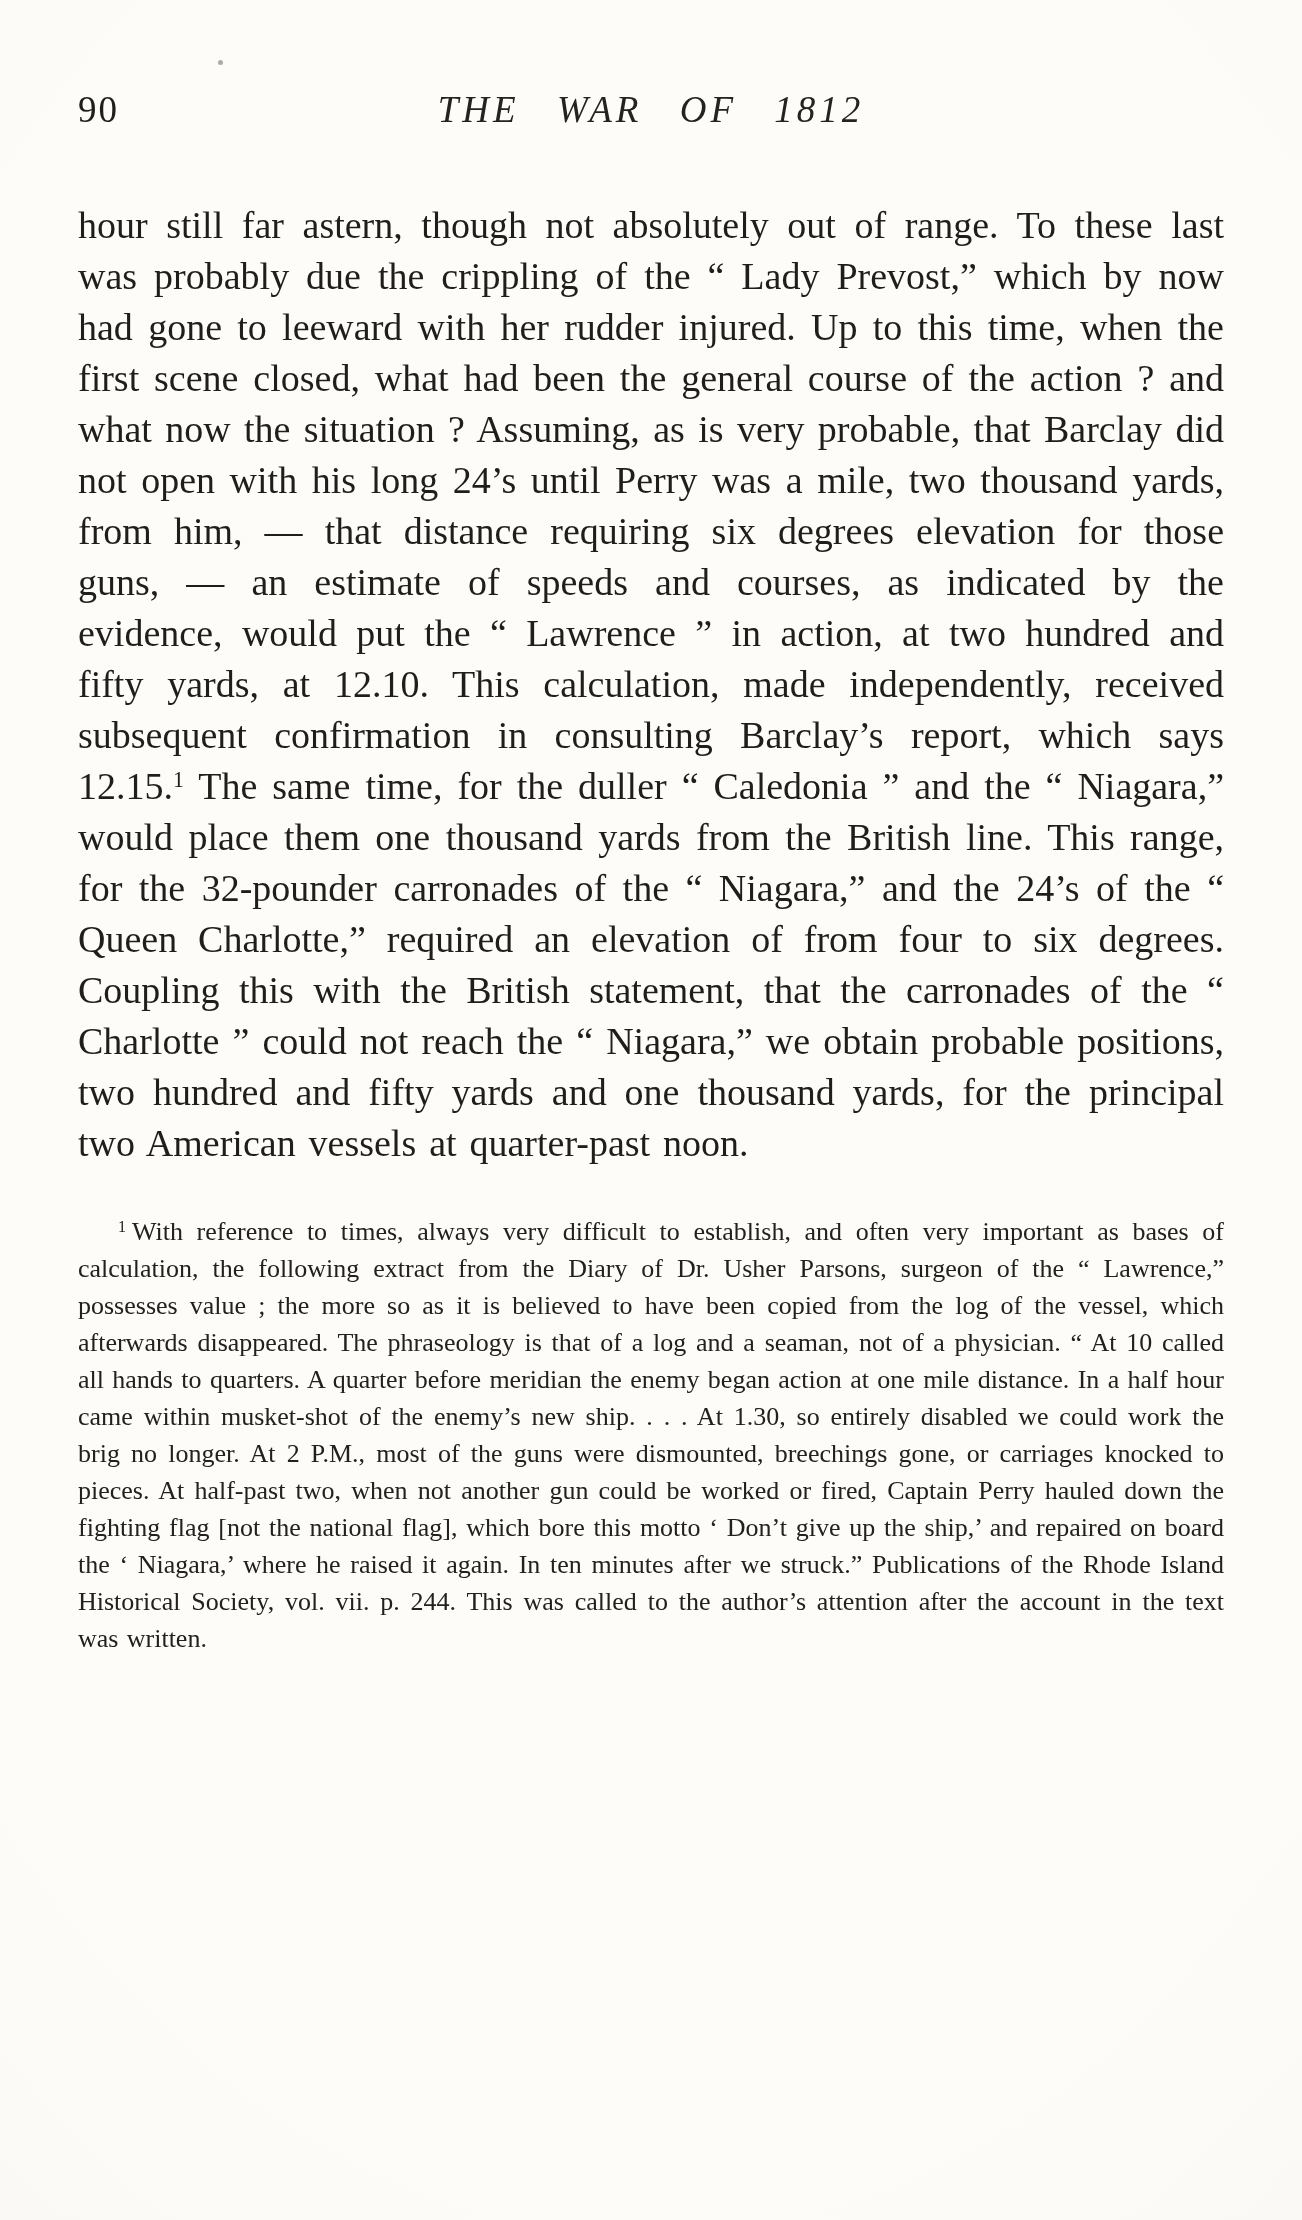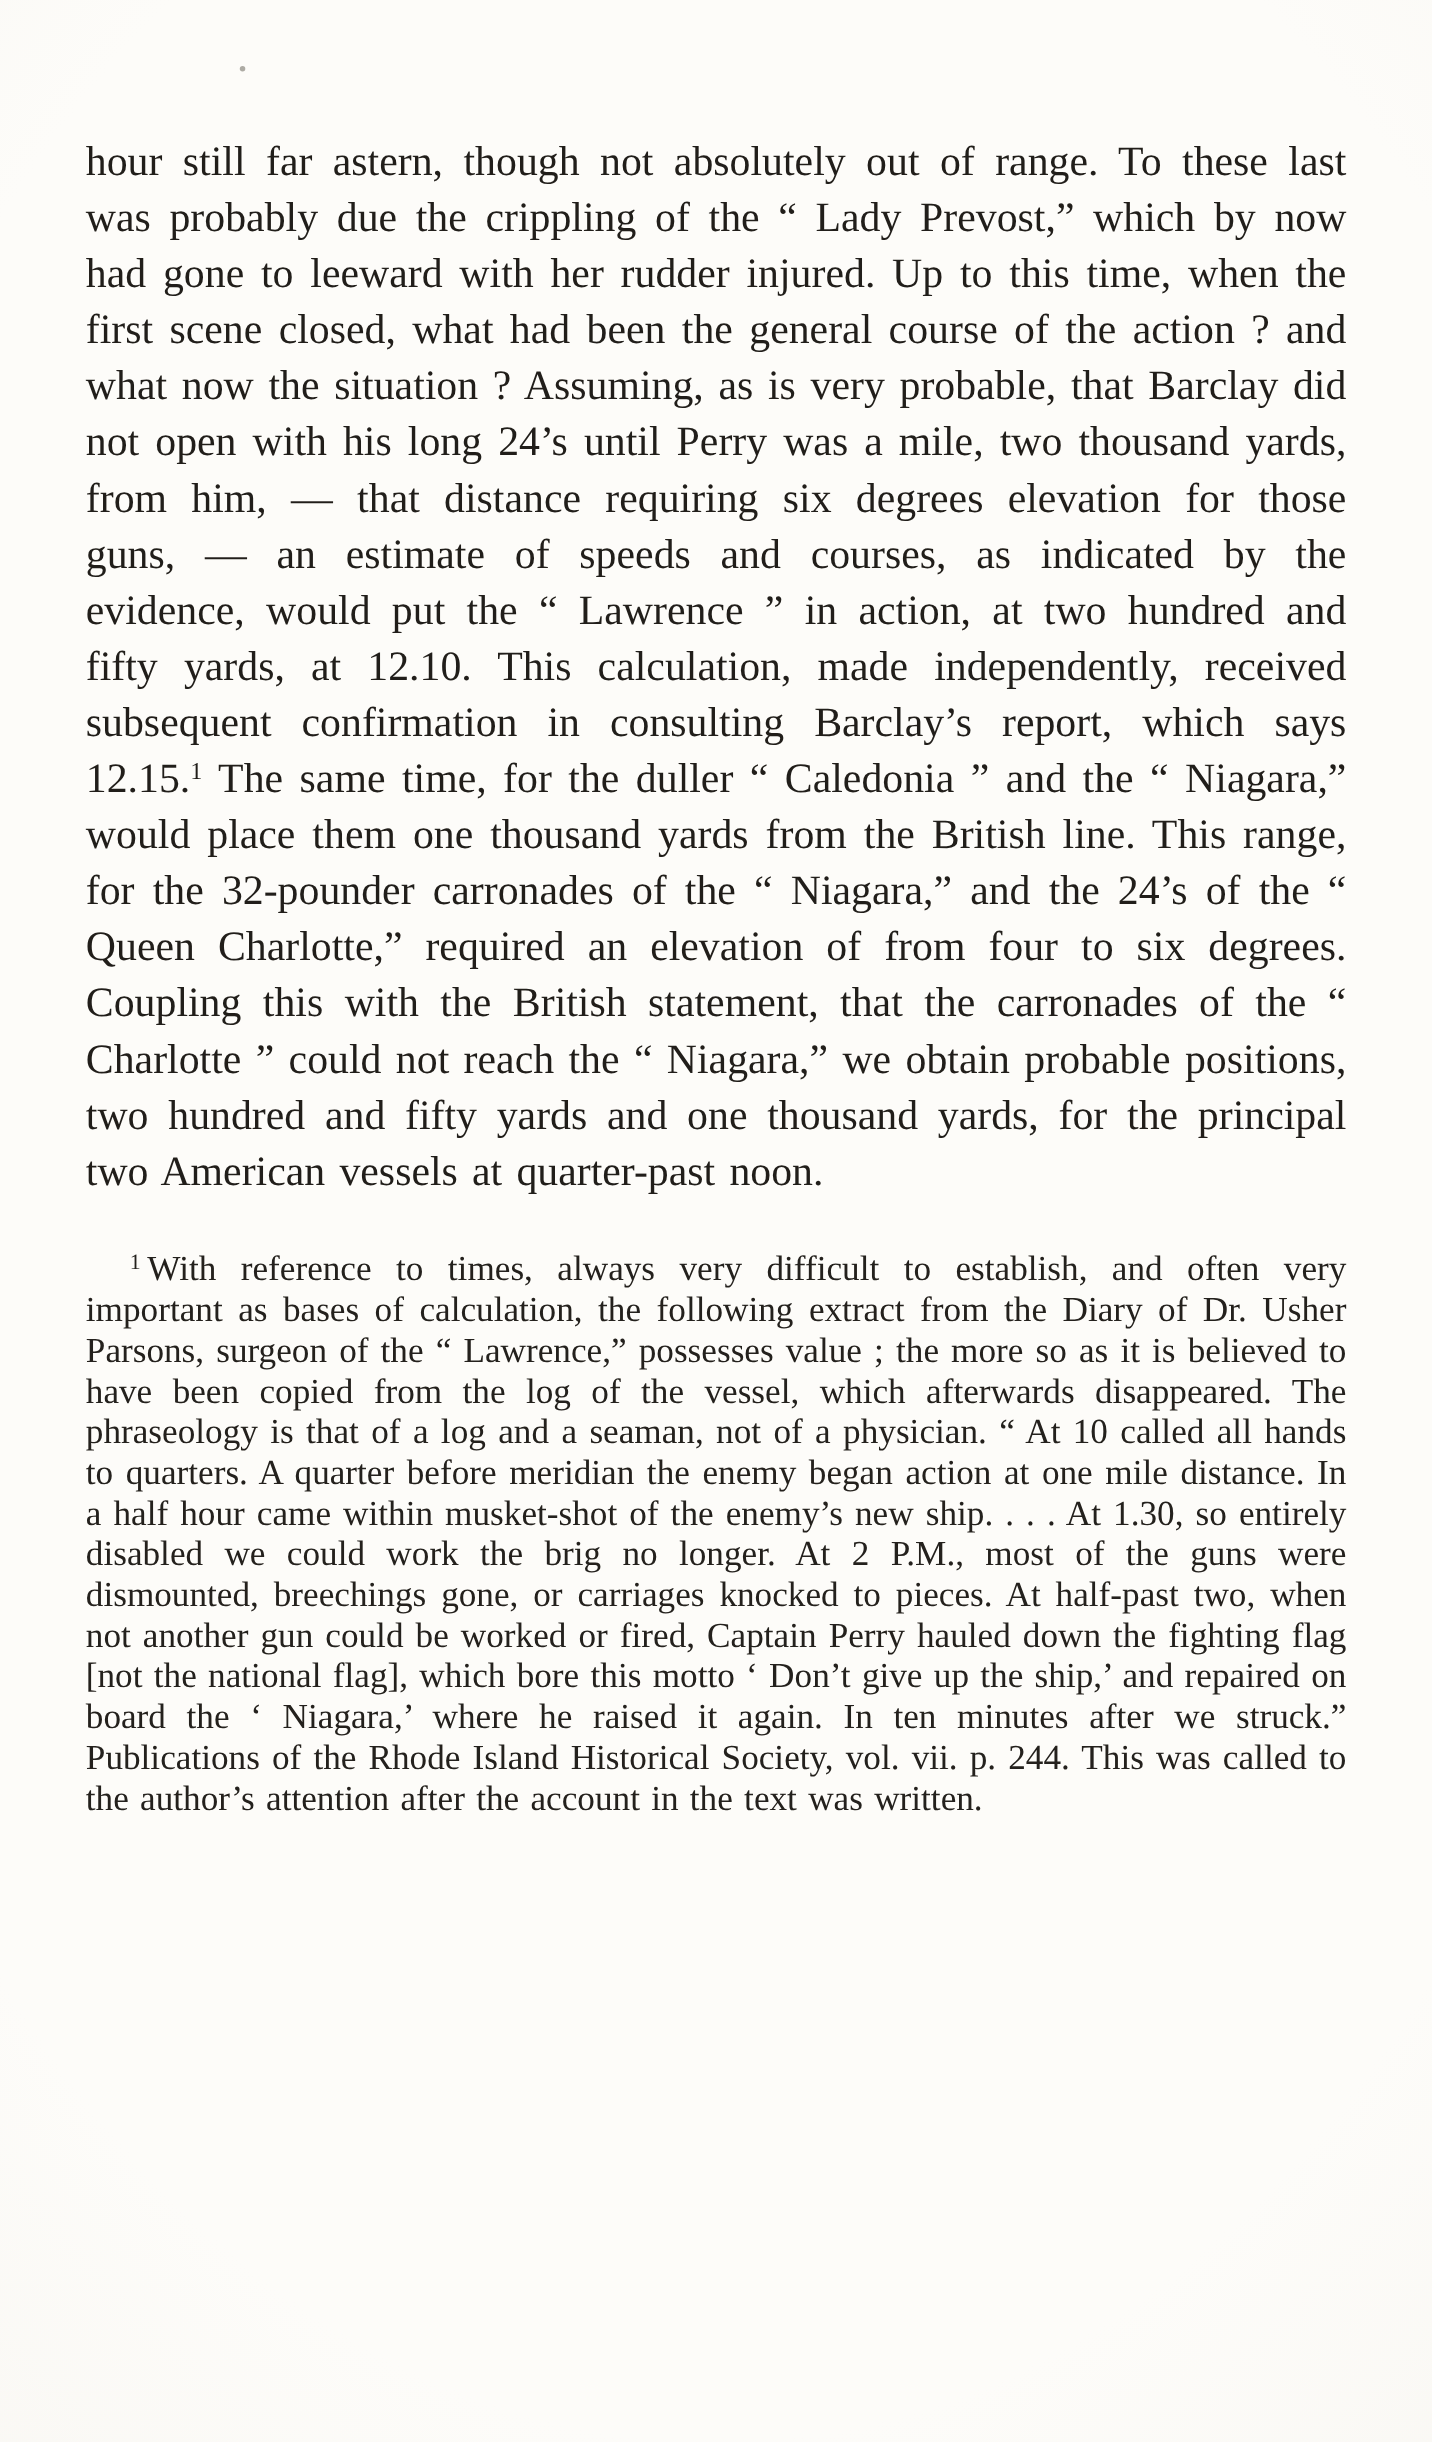"90" header.page-header { html: none -> <header> <span>90</span> <span>THE WAR OF 1812</span> </header> }
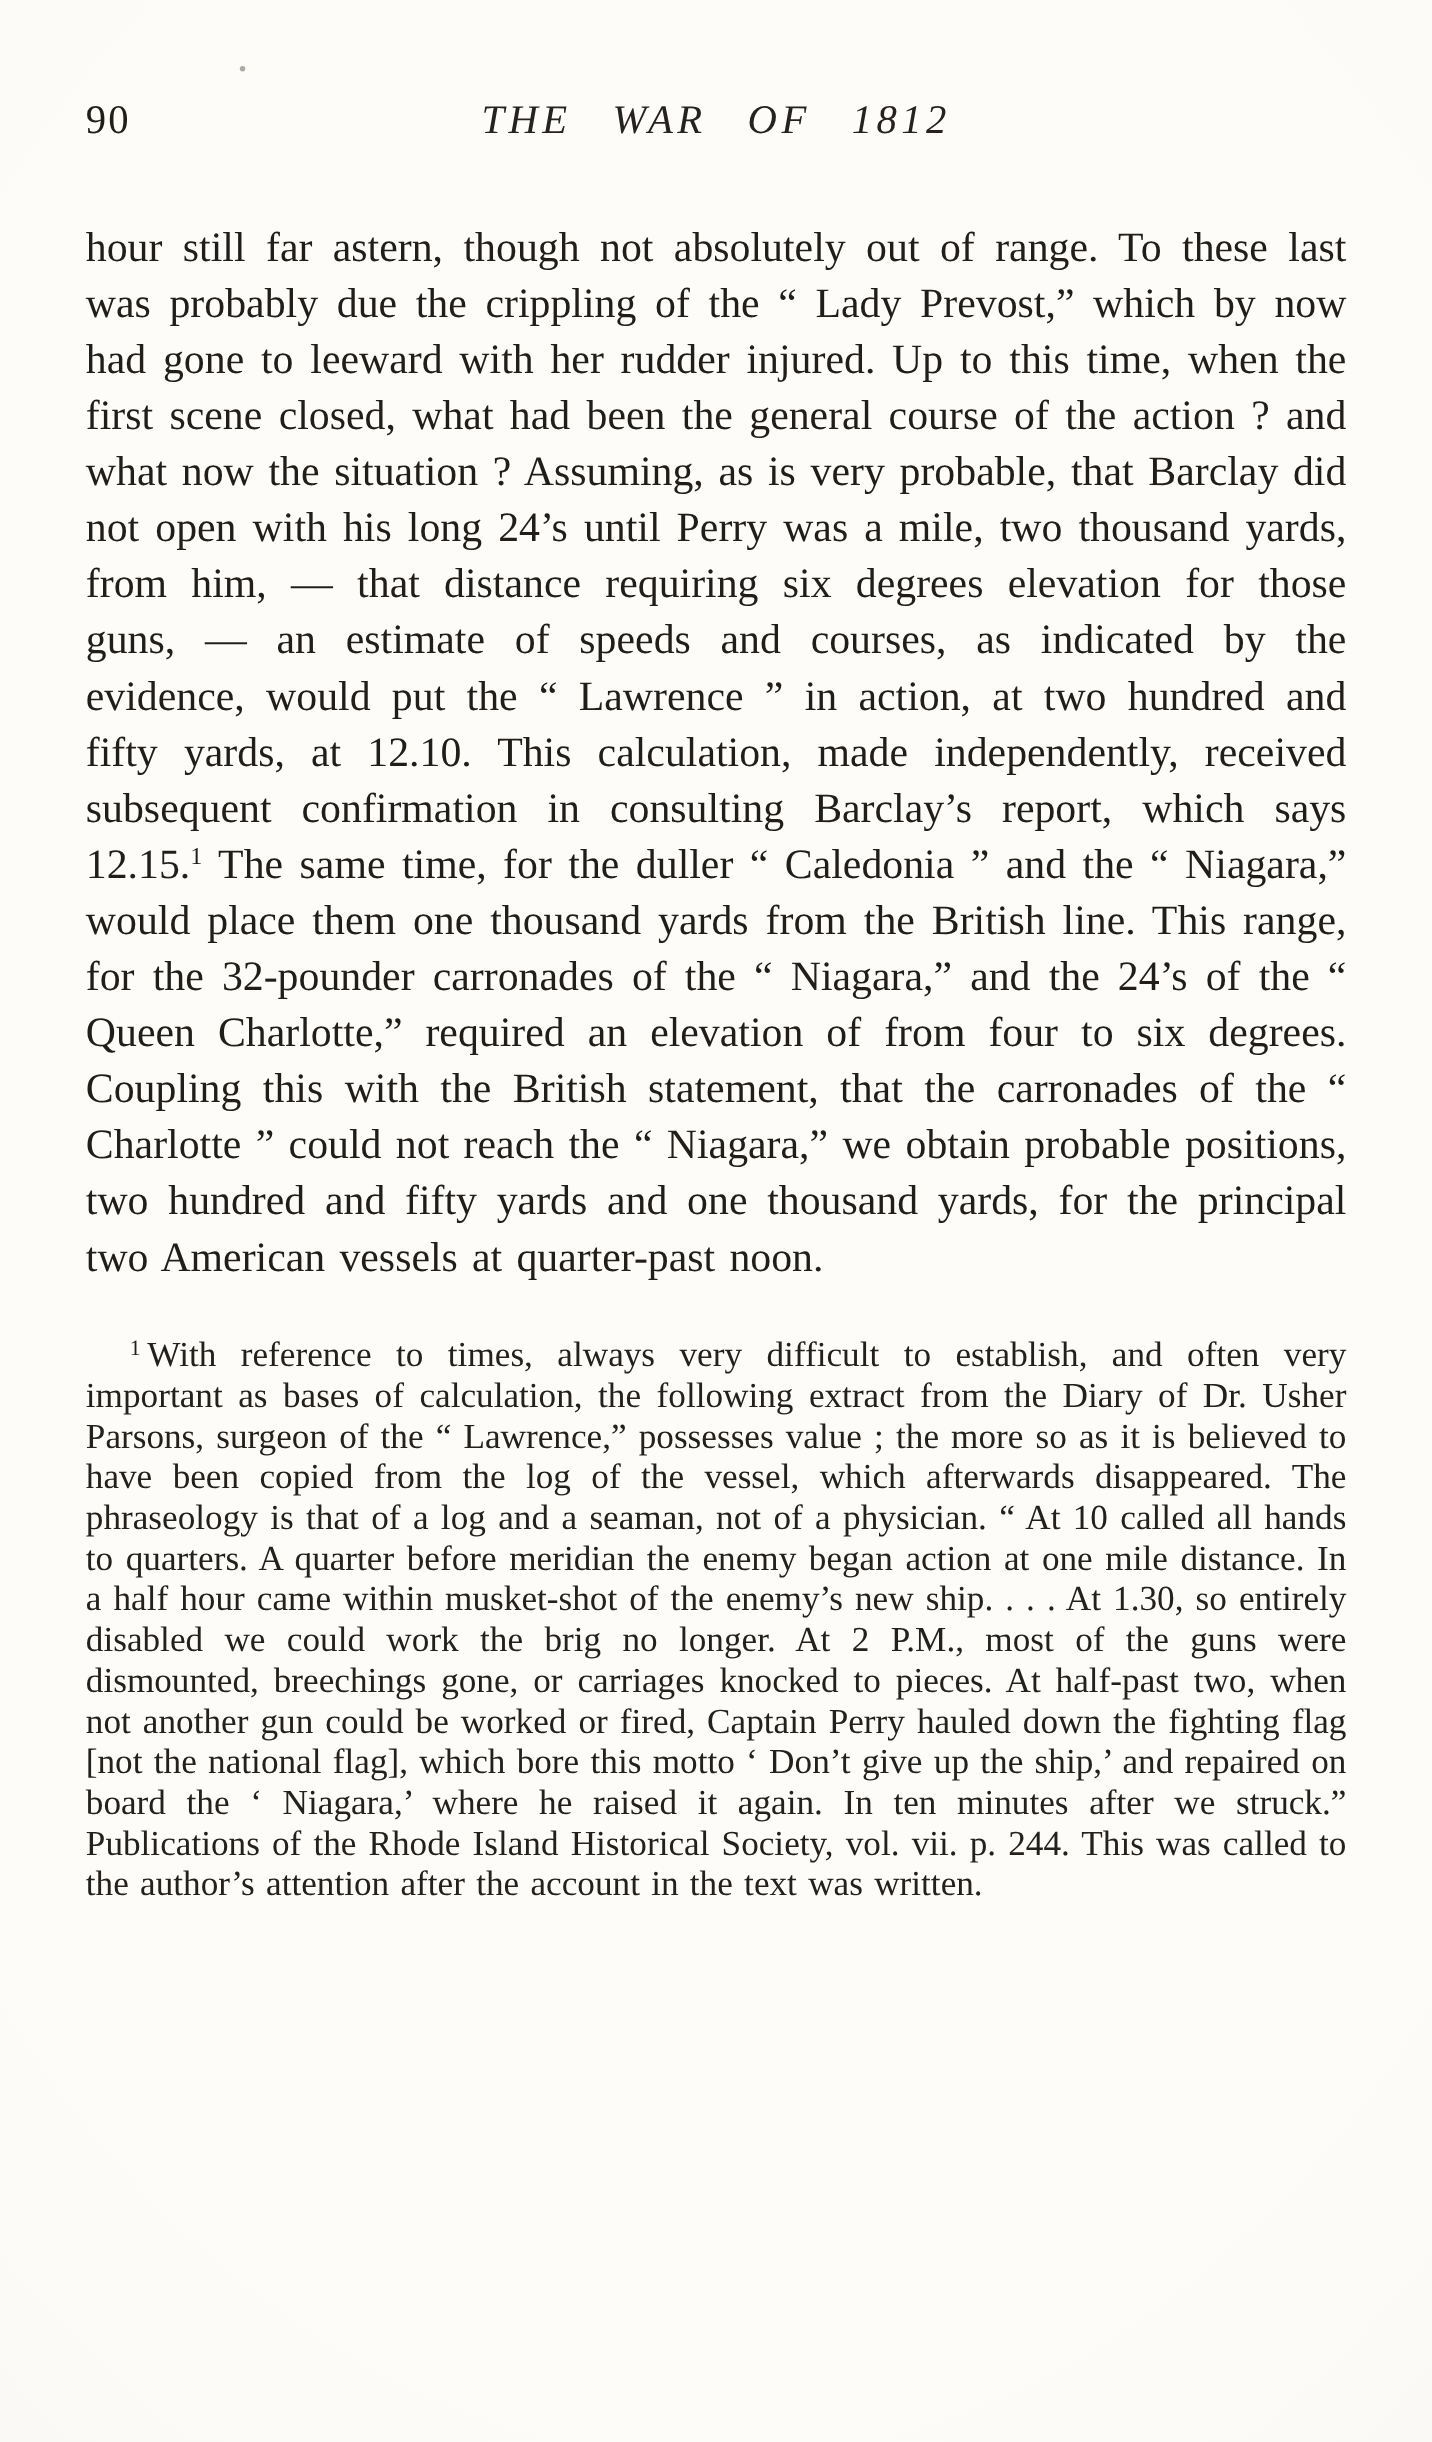"1 With reference to times," .footnote p { font-size: 32px -> 26px }
